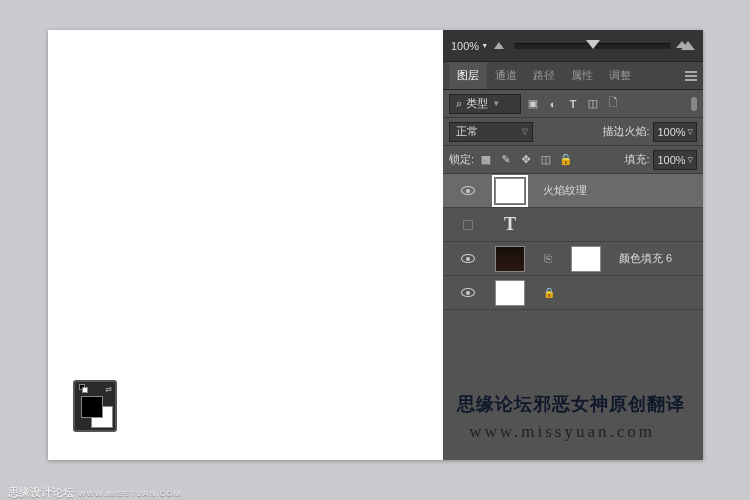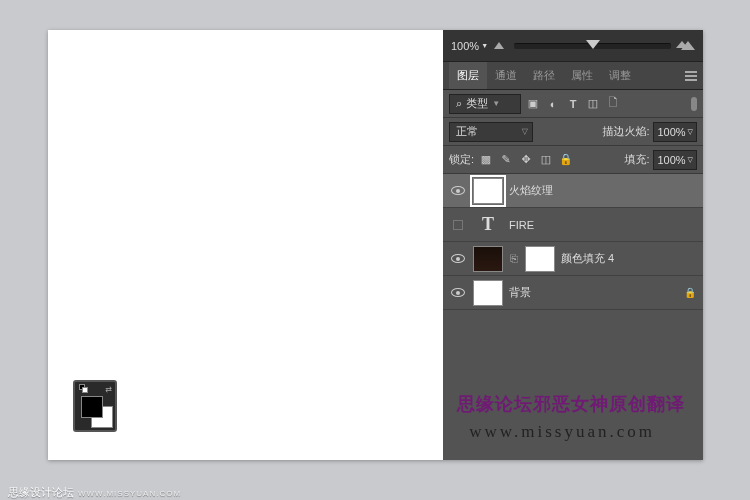"火焰纹理" .layer-item { gap: 6px -> 18px; padding: 0 6px -> 0 16px }
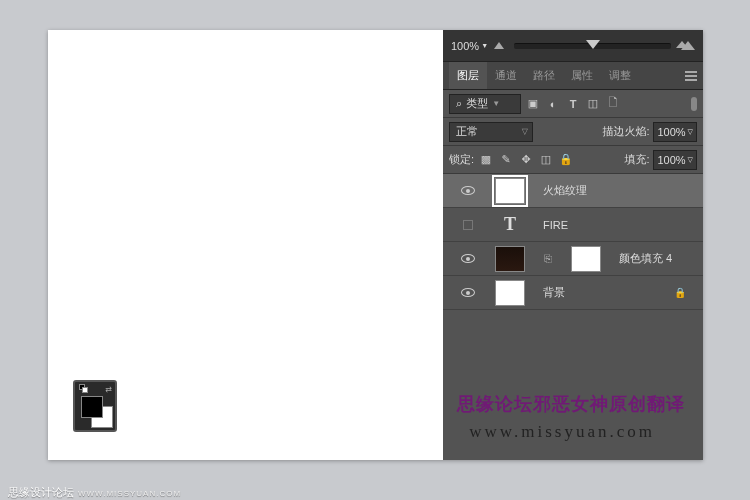"FIRE" span.layer-name { html: <span>FIRE</span> -> none }
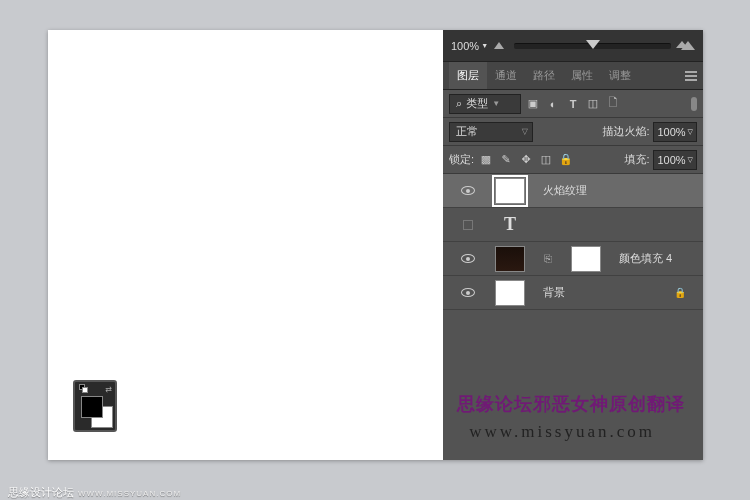"颜色填充 4" span.layer-name { text: 4 -> 6 }
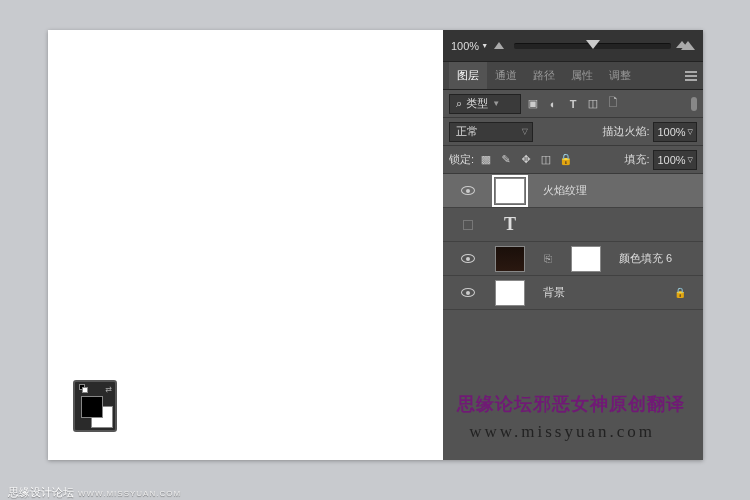"背景" span.layer-name { html: <span>背景</span> -> none }
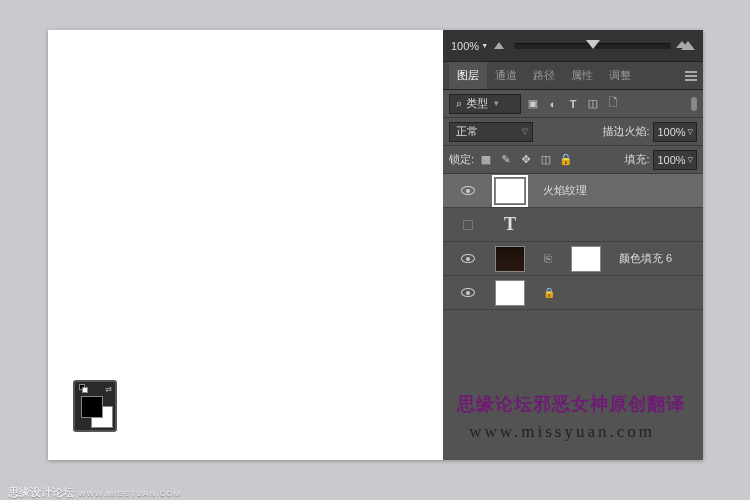"思缘论坛邪恶女神原创翻译" .credit-text { color: #701a75 -> #0f172a }
